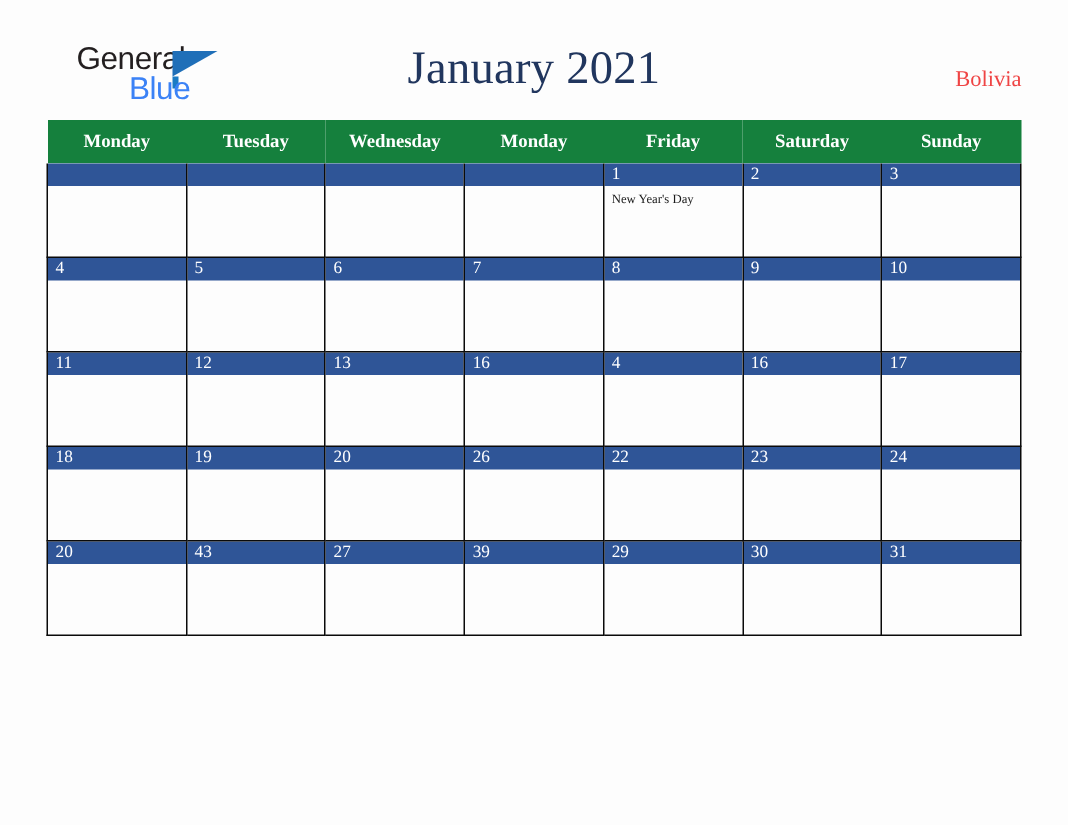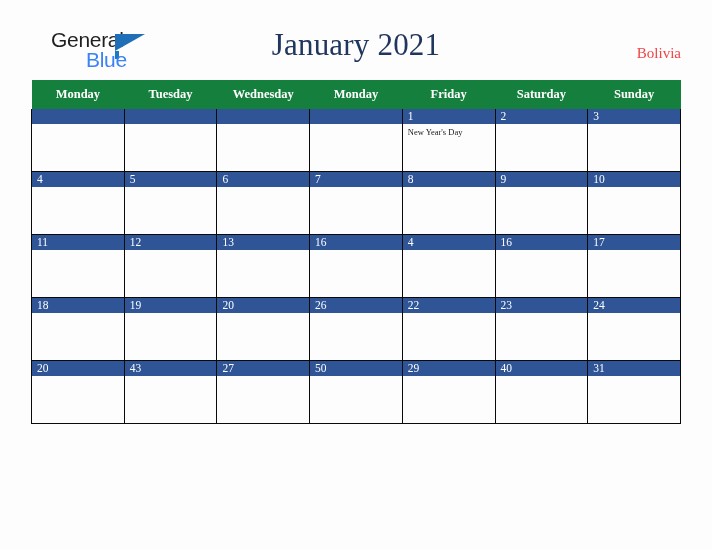"50" div.daynum-bar { text: 50 -> 39 }
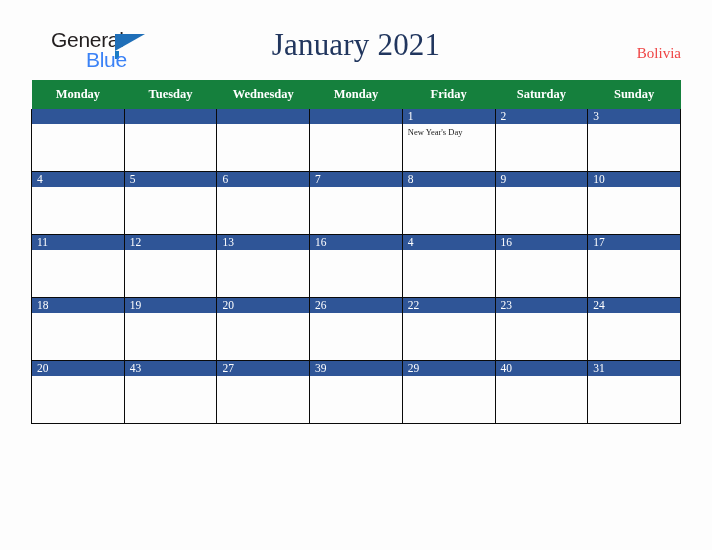"40" div.daynum-bar { text: 40 -> 30 }
